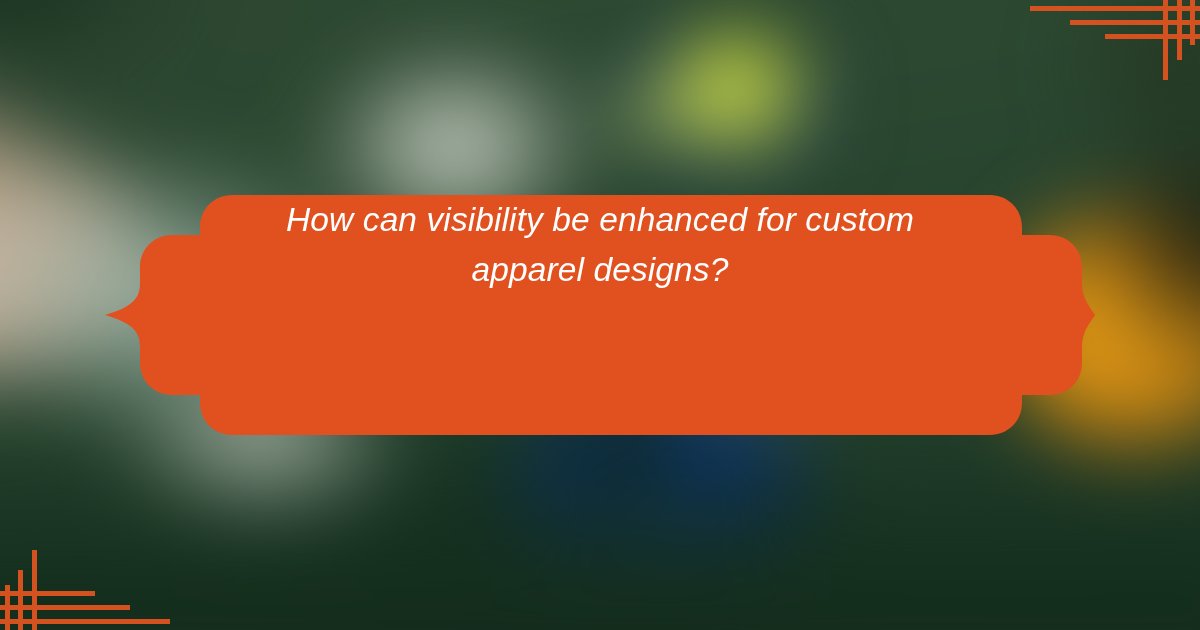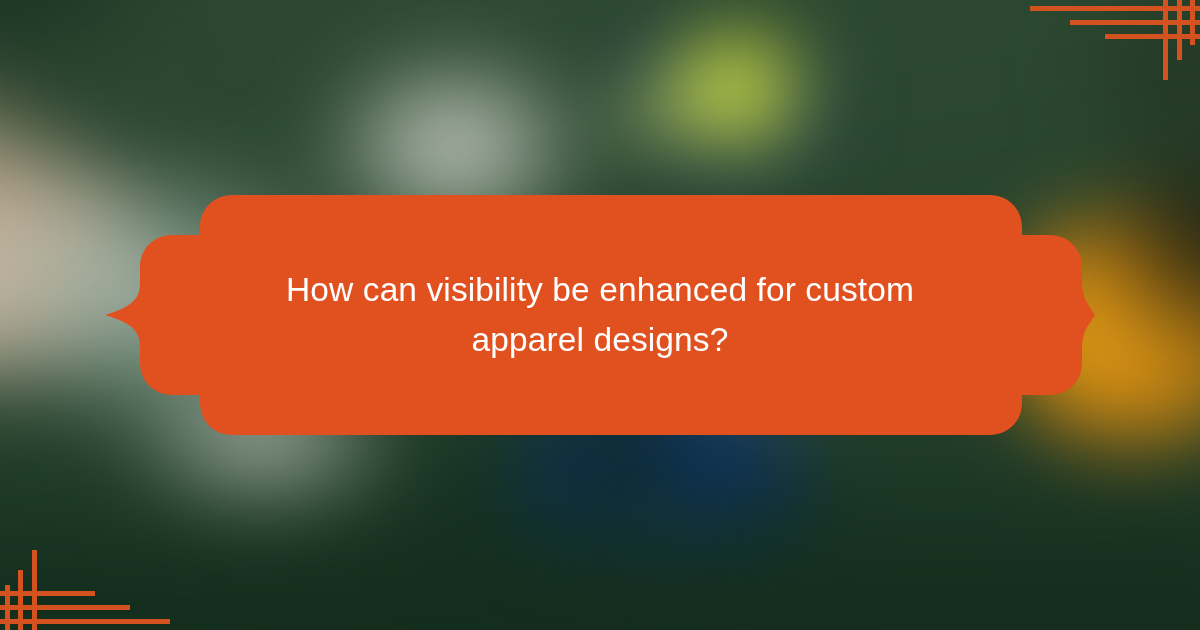"How can visibility be enhanced" #badge-text { align-items: center -> flex-start; font-style: none -> italic }
